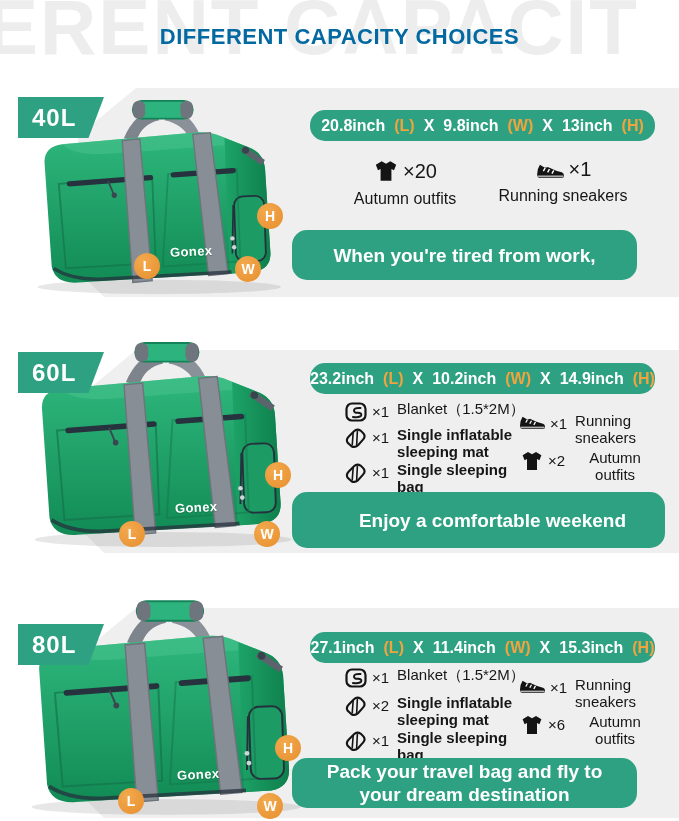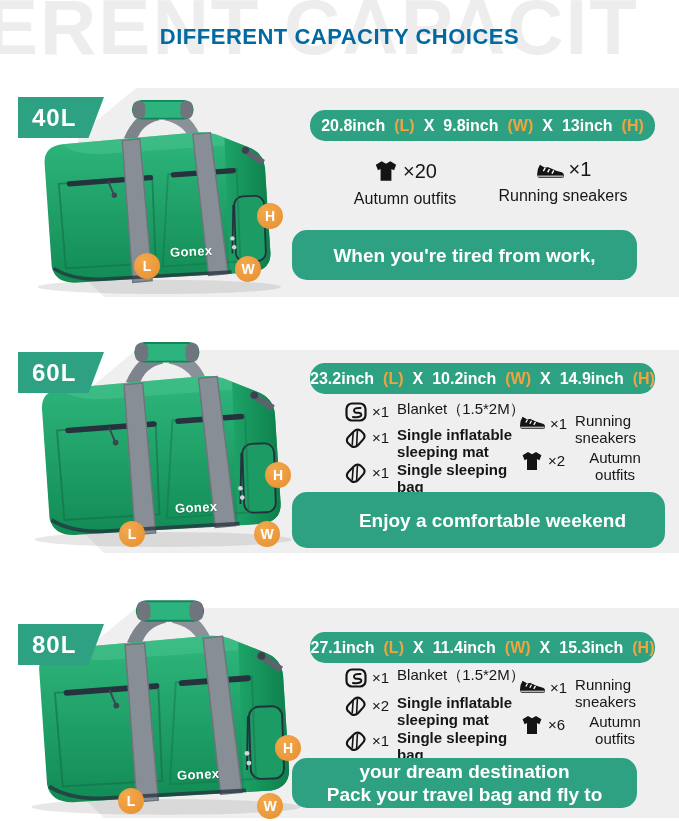"your dream destination" span { order: before "Pack your travel bag and" -> after "Pack your travel bag and" }
